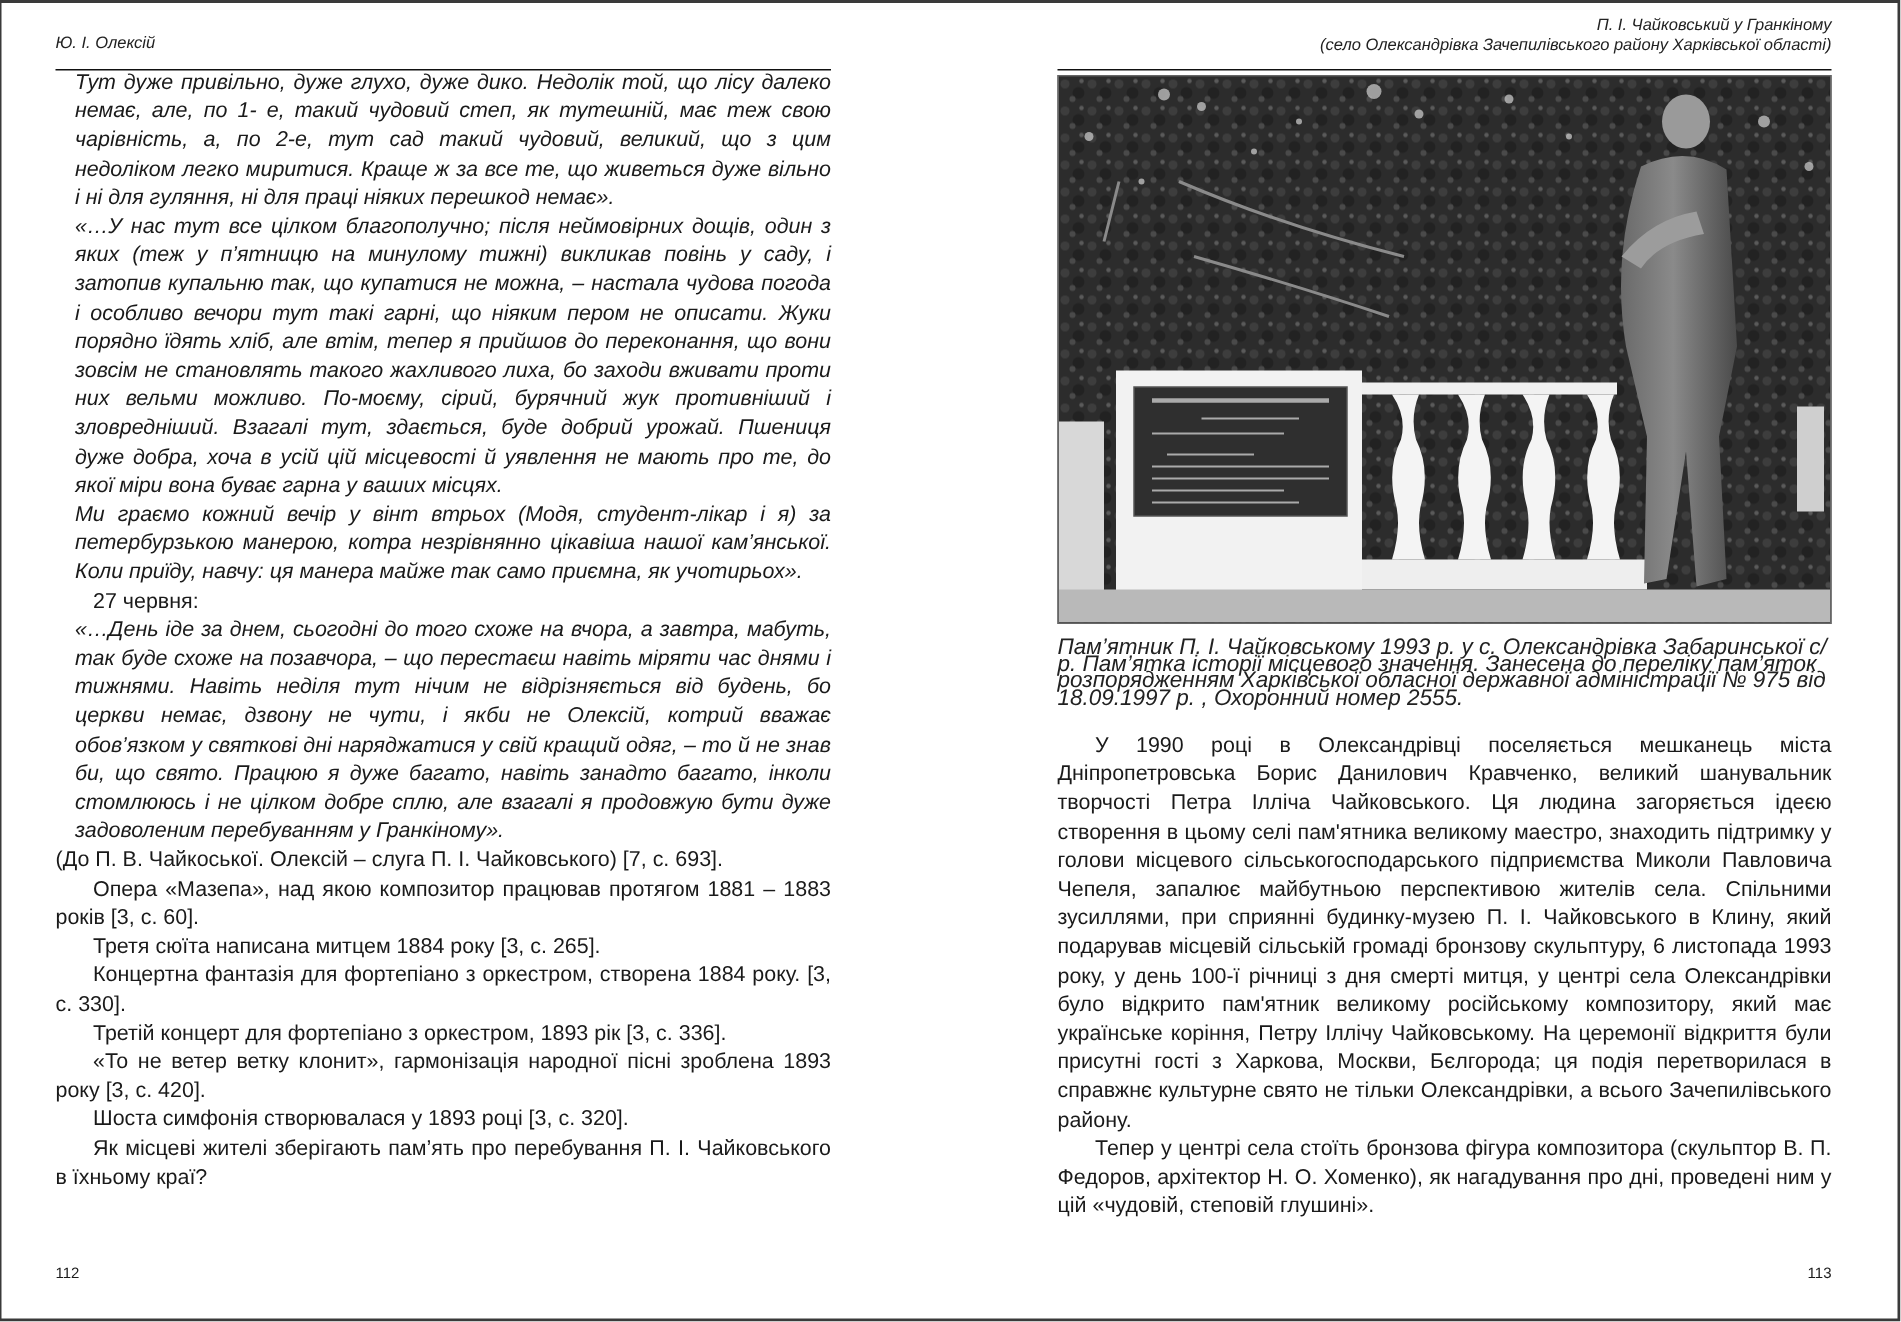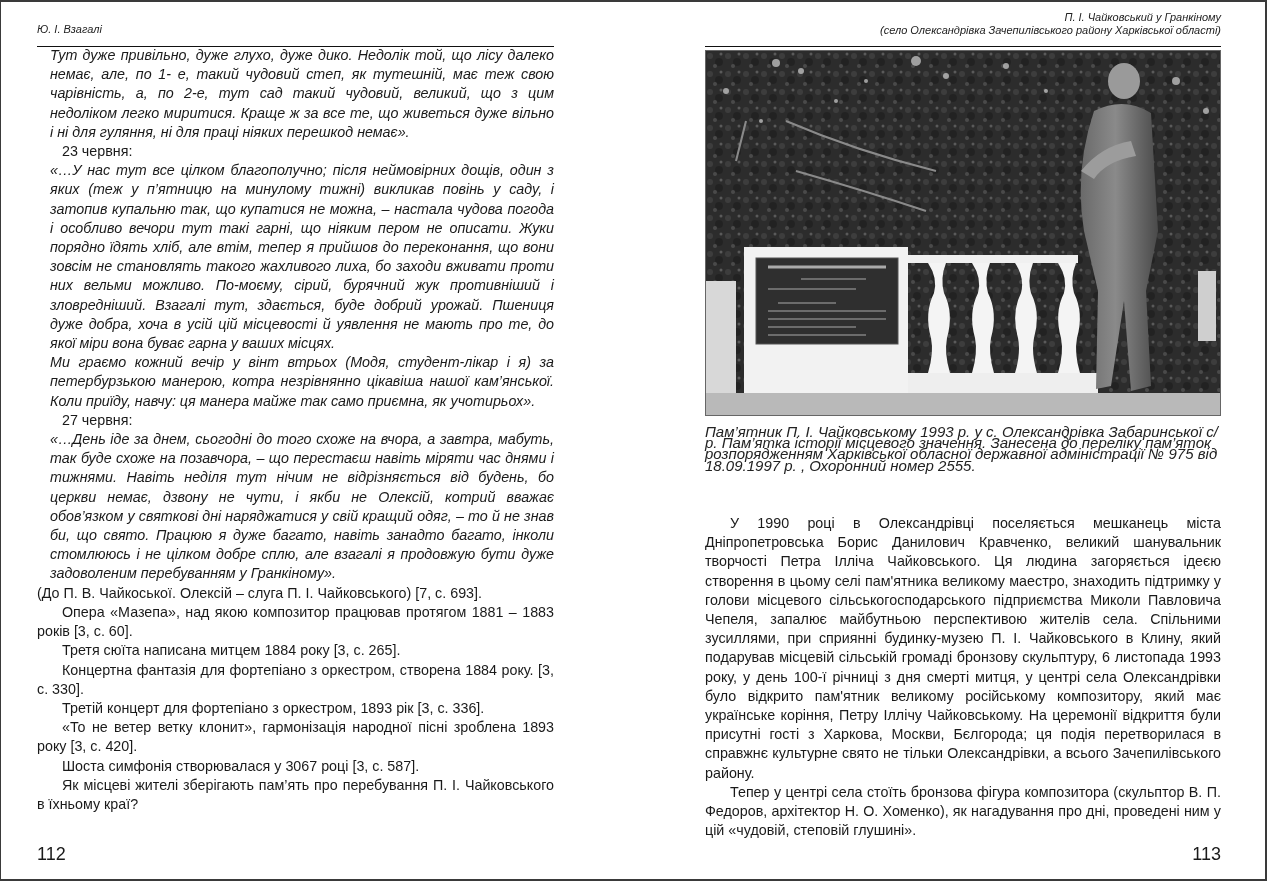"Ю. І. Взагалі" div.run-head { text: Взагалі -> Олексій }
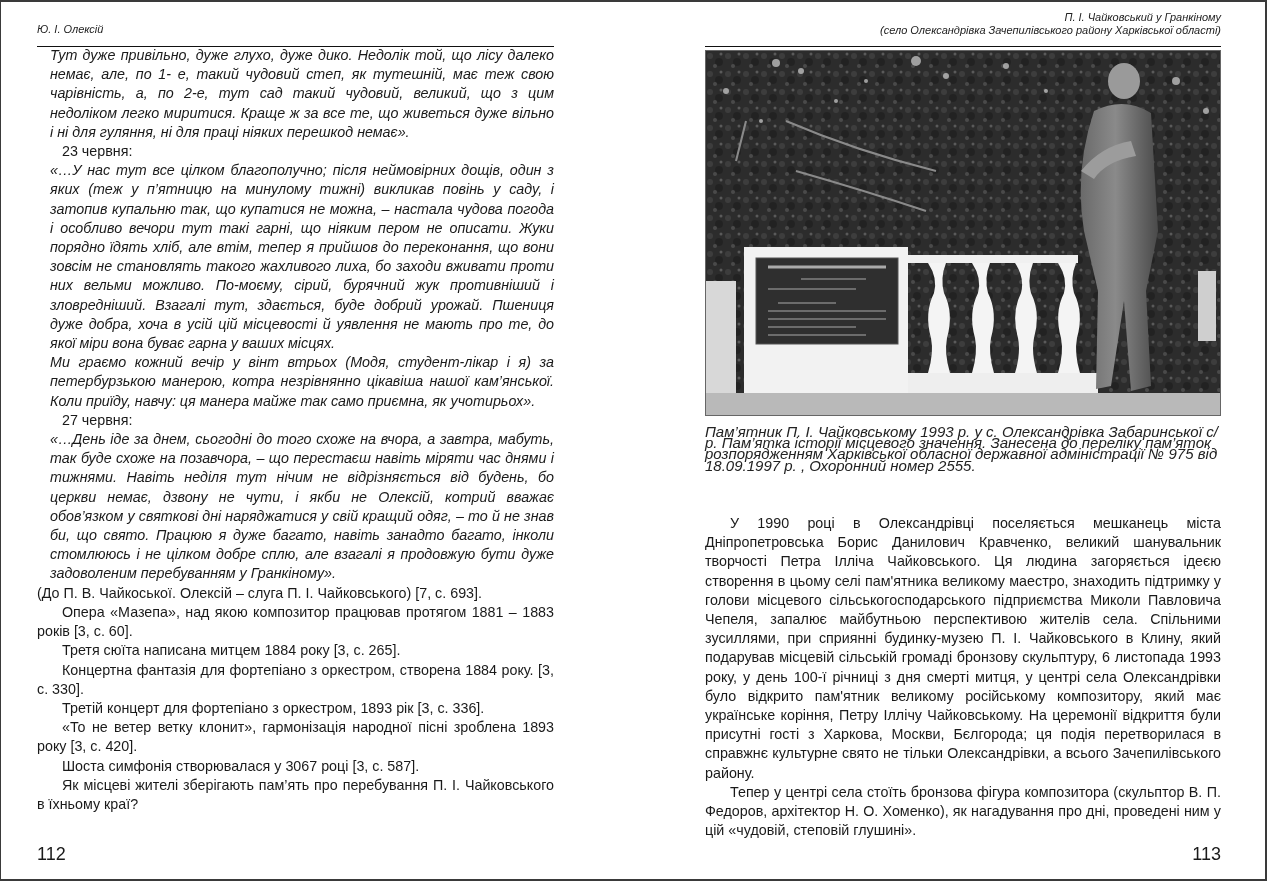"23 червня:" p.p { html: <p>23 червня:</p> -> none }
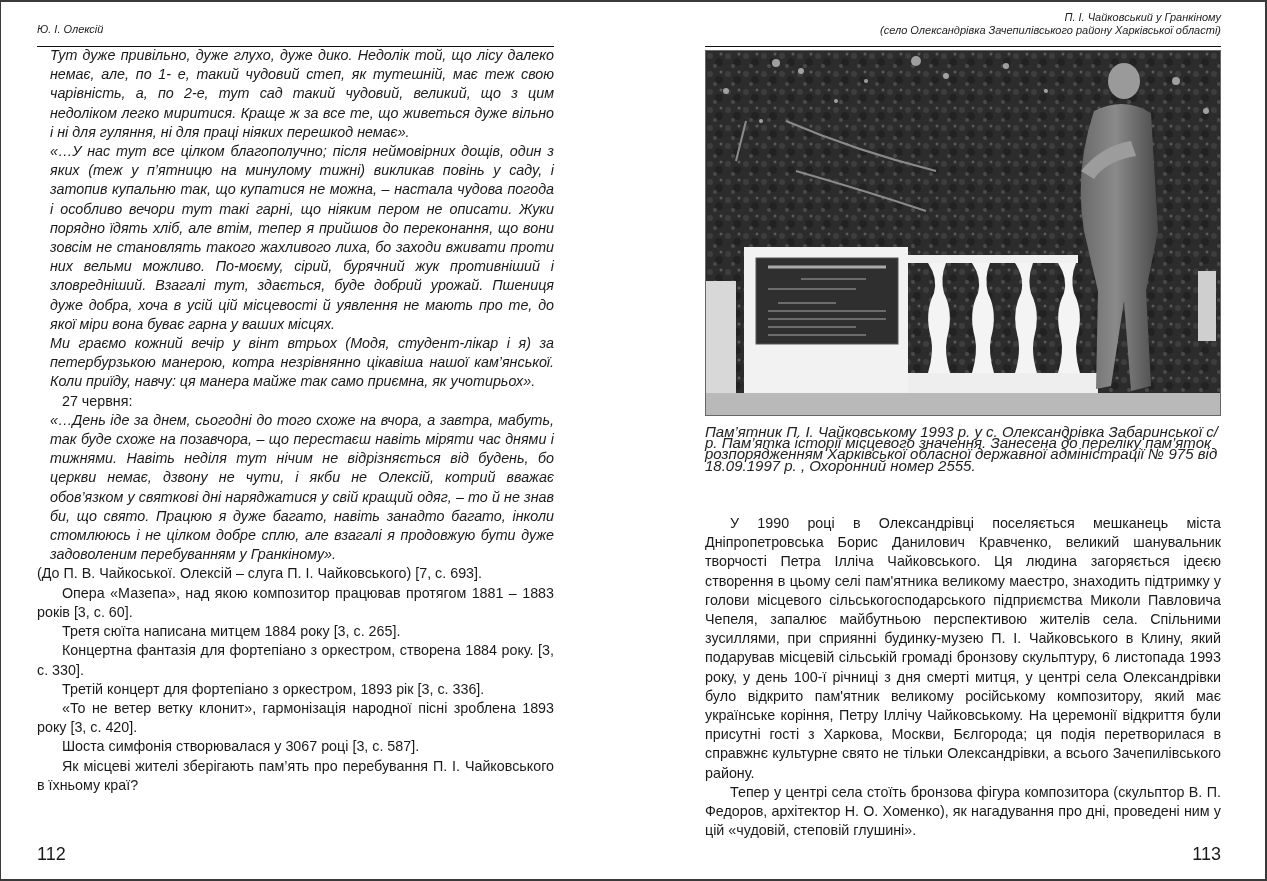"У 1990 році в Олександрівці" .right .body-text { margin-top: 26px -> none }
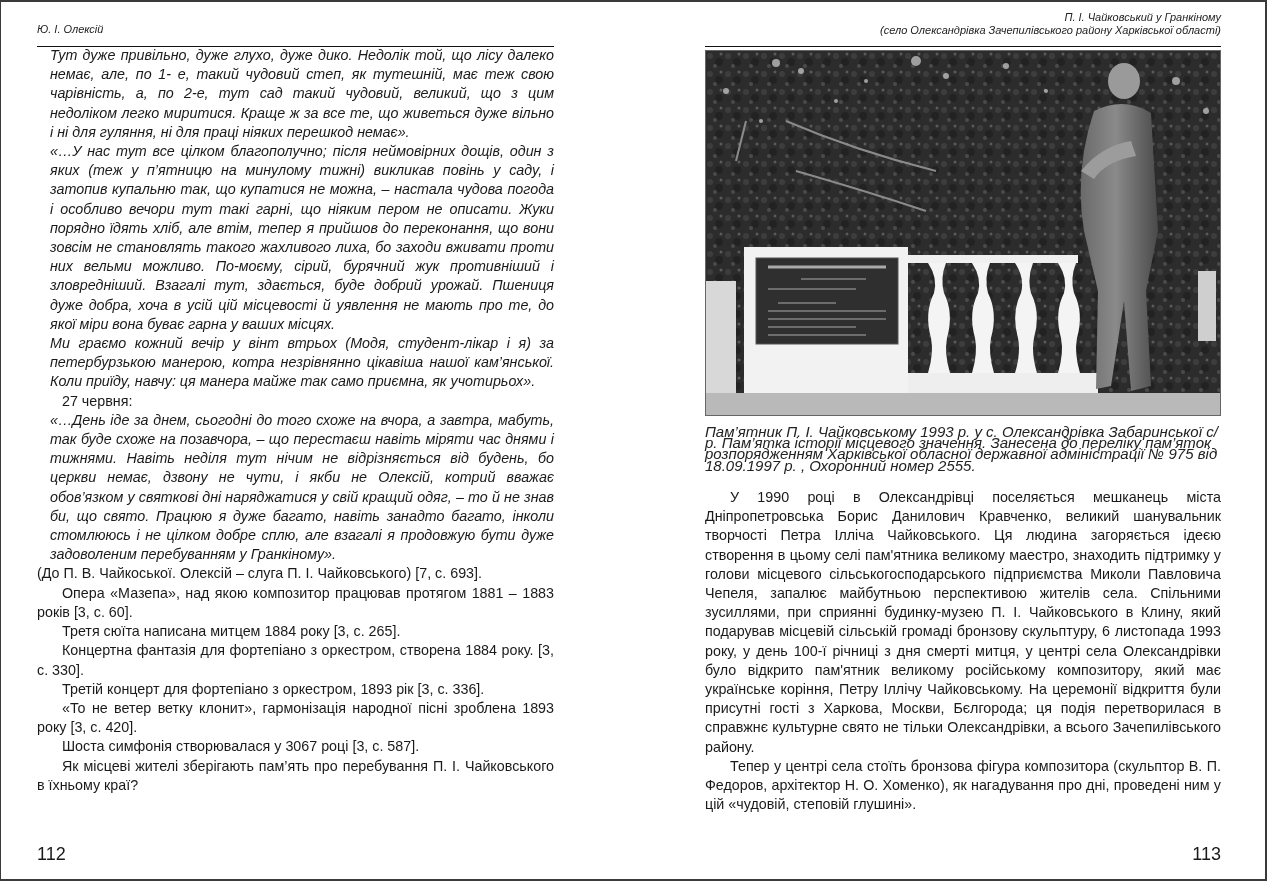"Шоста симфонія створювалася у 3067" p.p { text: 3067 році [3, с. 587 -> 1893 році [3, с. 320 }
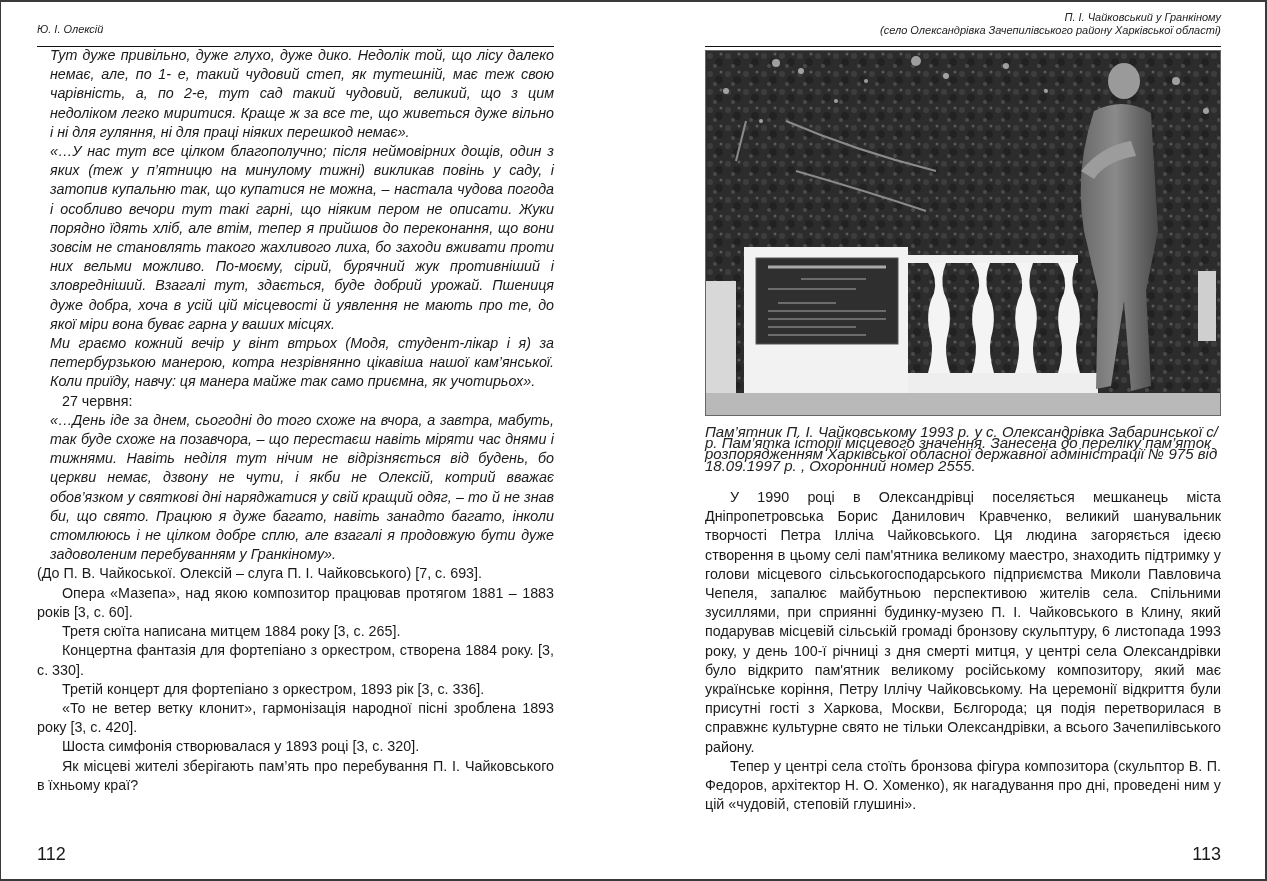"112" .folio { font-size: 18px -> 10px }
